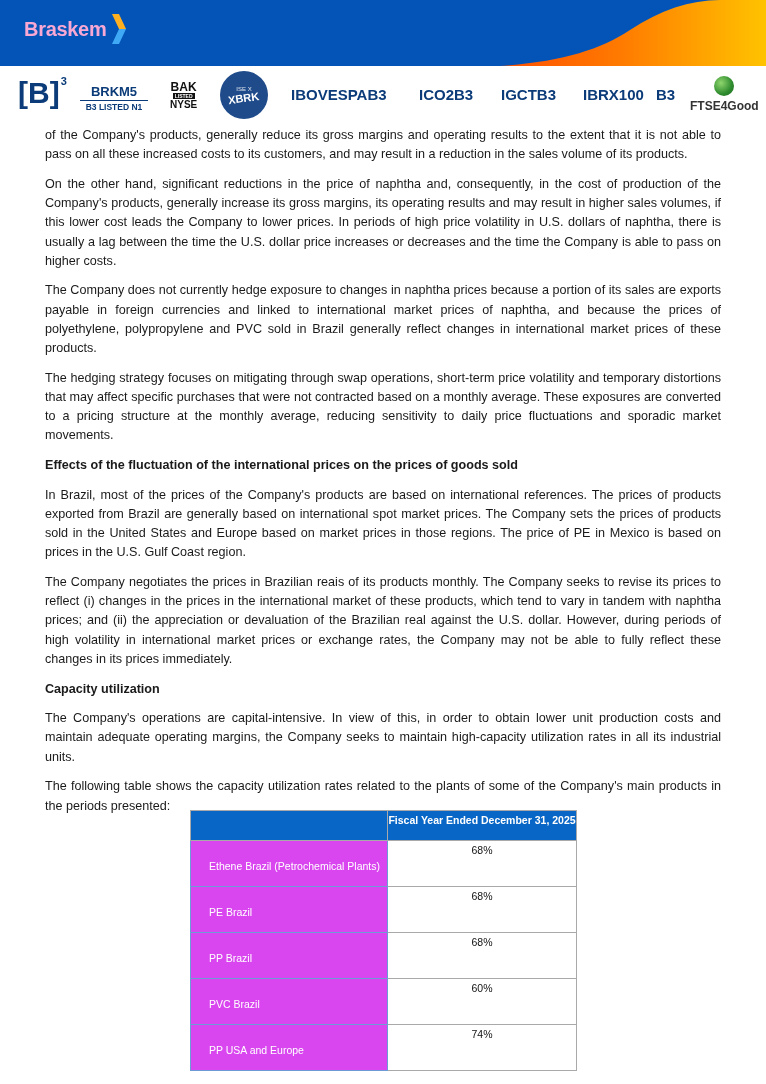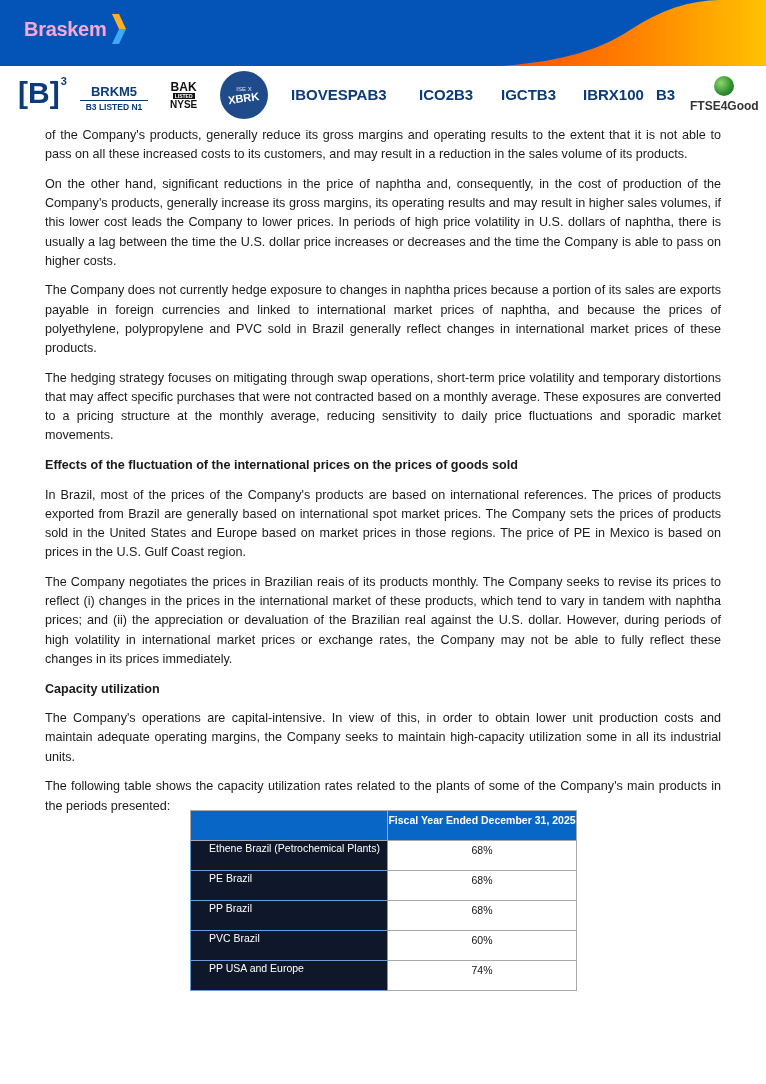"The Company's operations are" p { text: some -> rates }
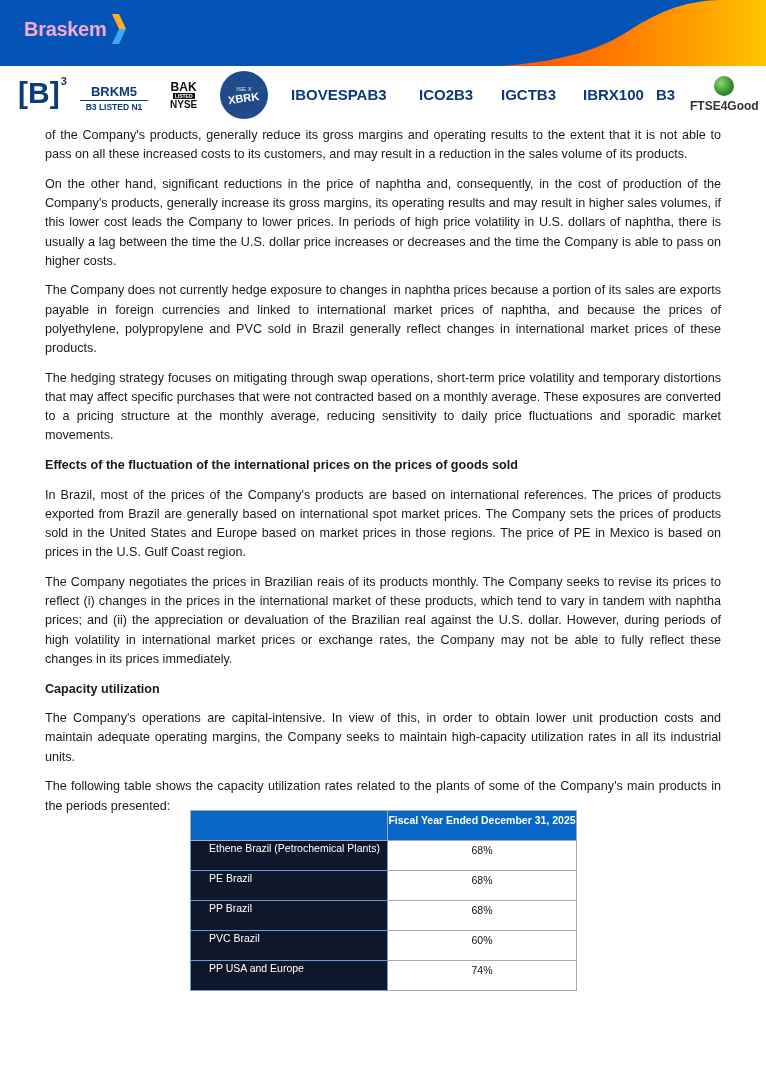"Ethene Brazil (Petrochemical Plants)" .util-table td.lbl { background: #0f172a -> #d946ef; padding-top: 1px -> 19px }
